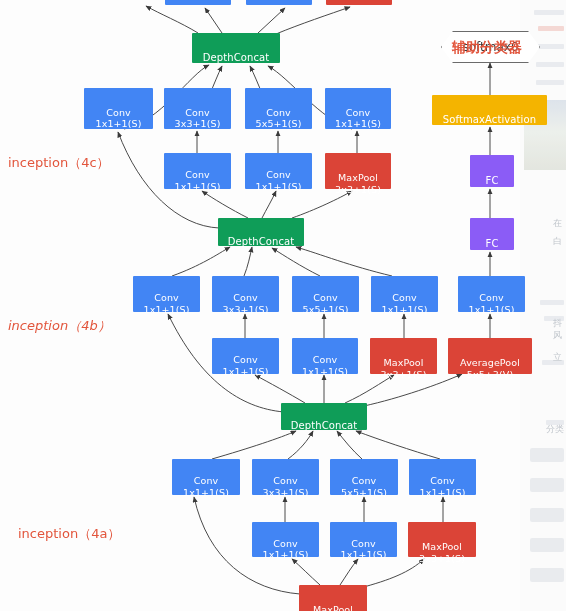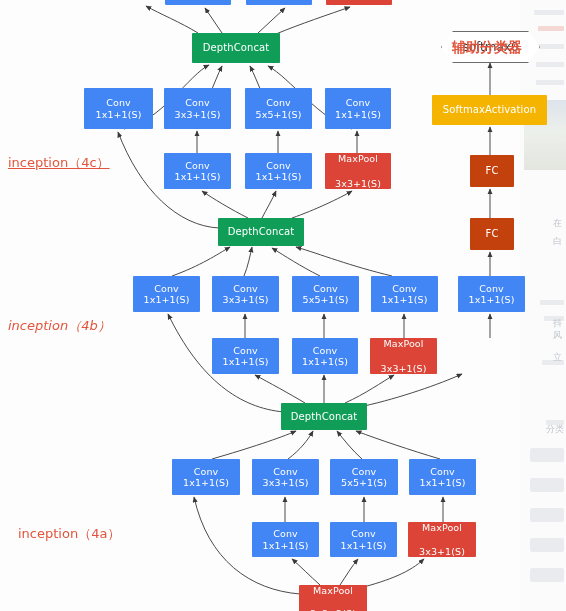"DepthConcat" .node .l1 { margin-top: none -> 19px }
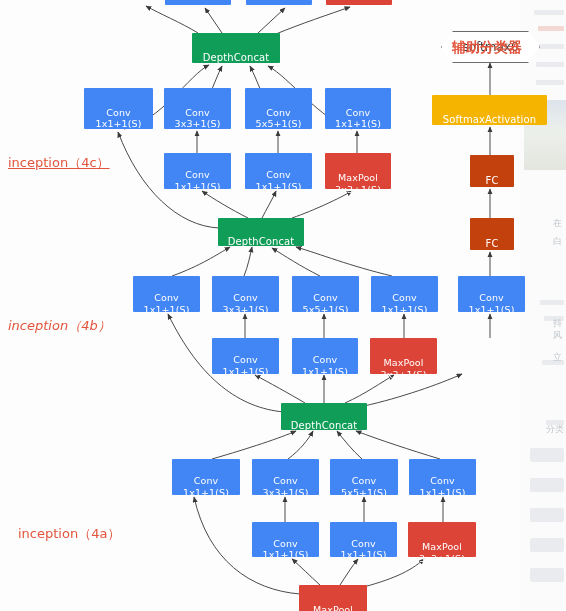"inception（4c）" div.label { text-decoration: underline -> none }
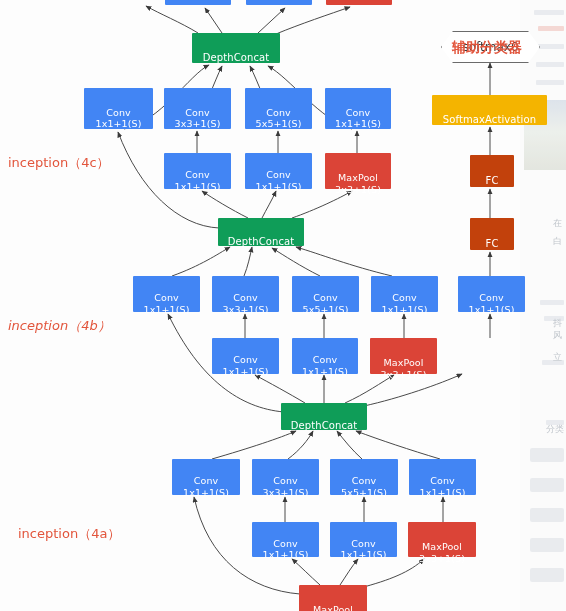"FC" .fc { background: #c2410c -> #8b5cf6 }
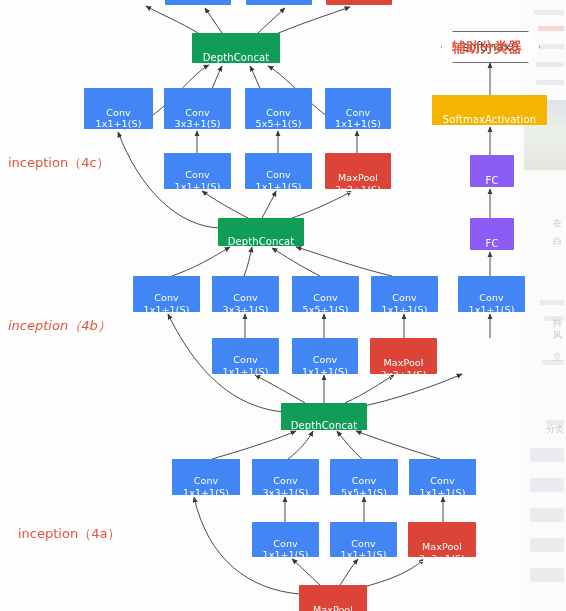"AveragePool" div.node { html: none -> <div> <span>AveragePool</span> <span>5x5+3(V)</span> </div> }
